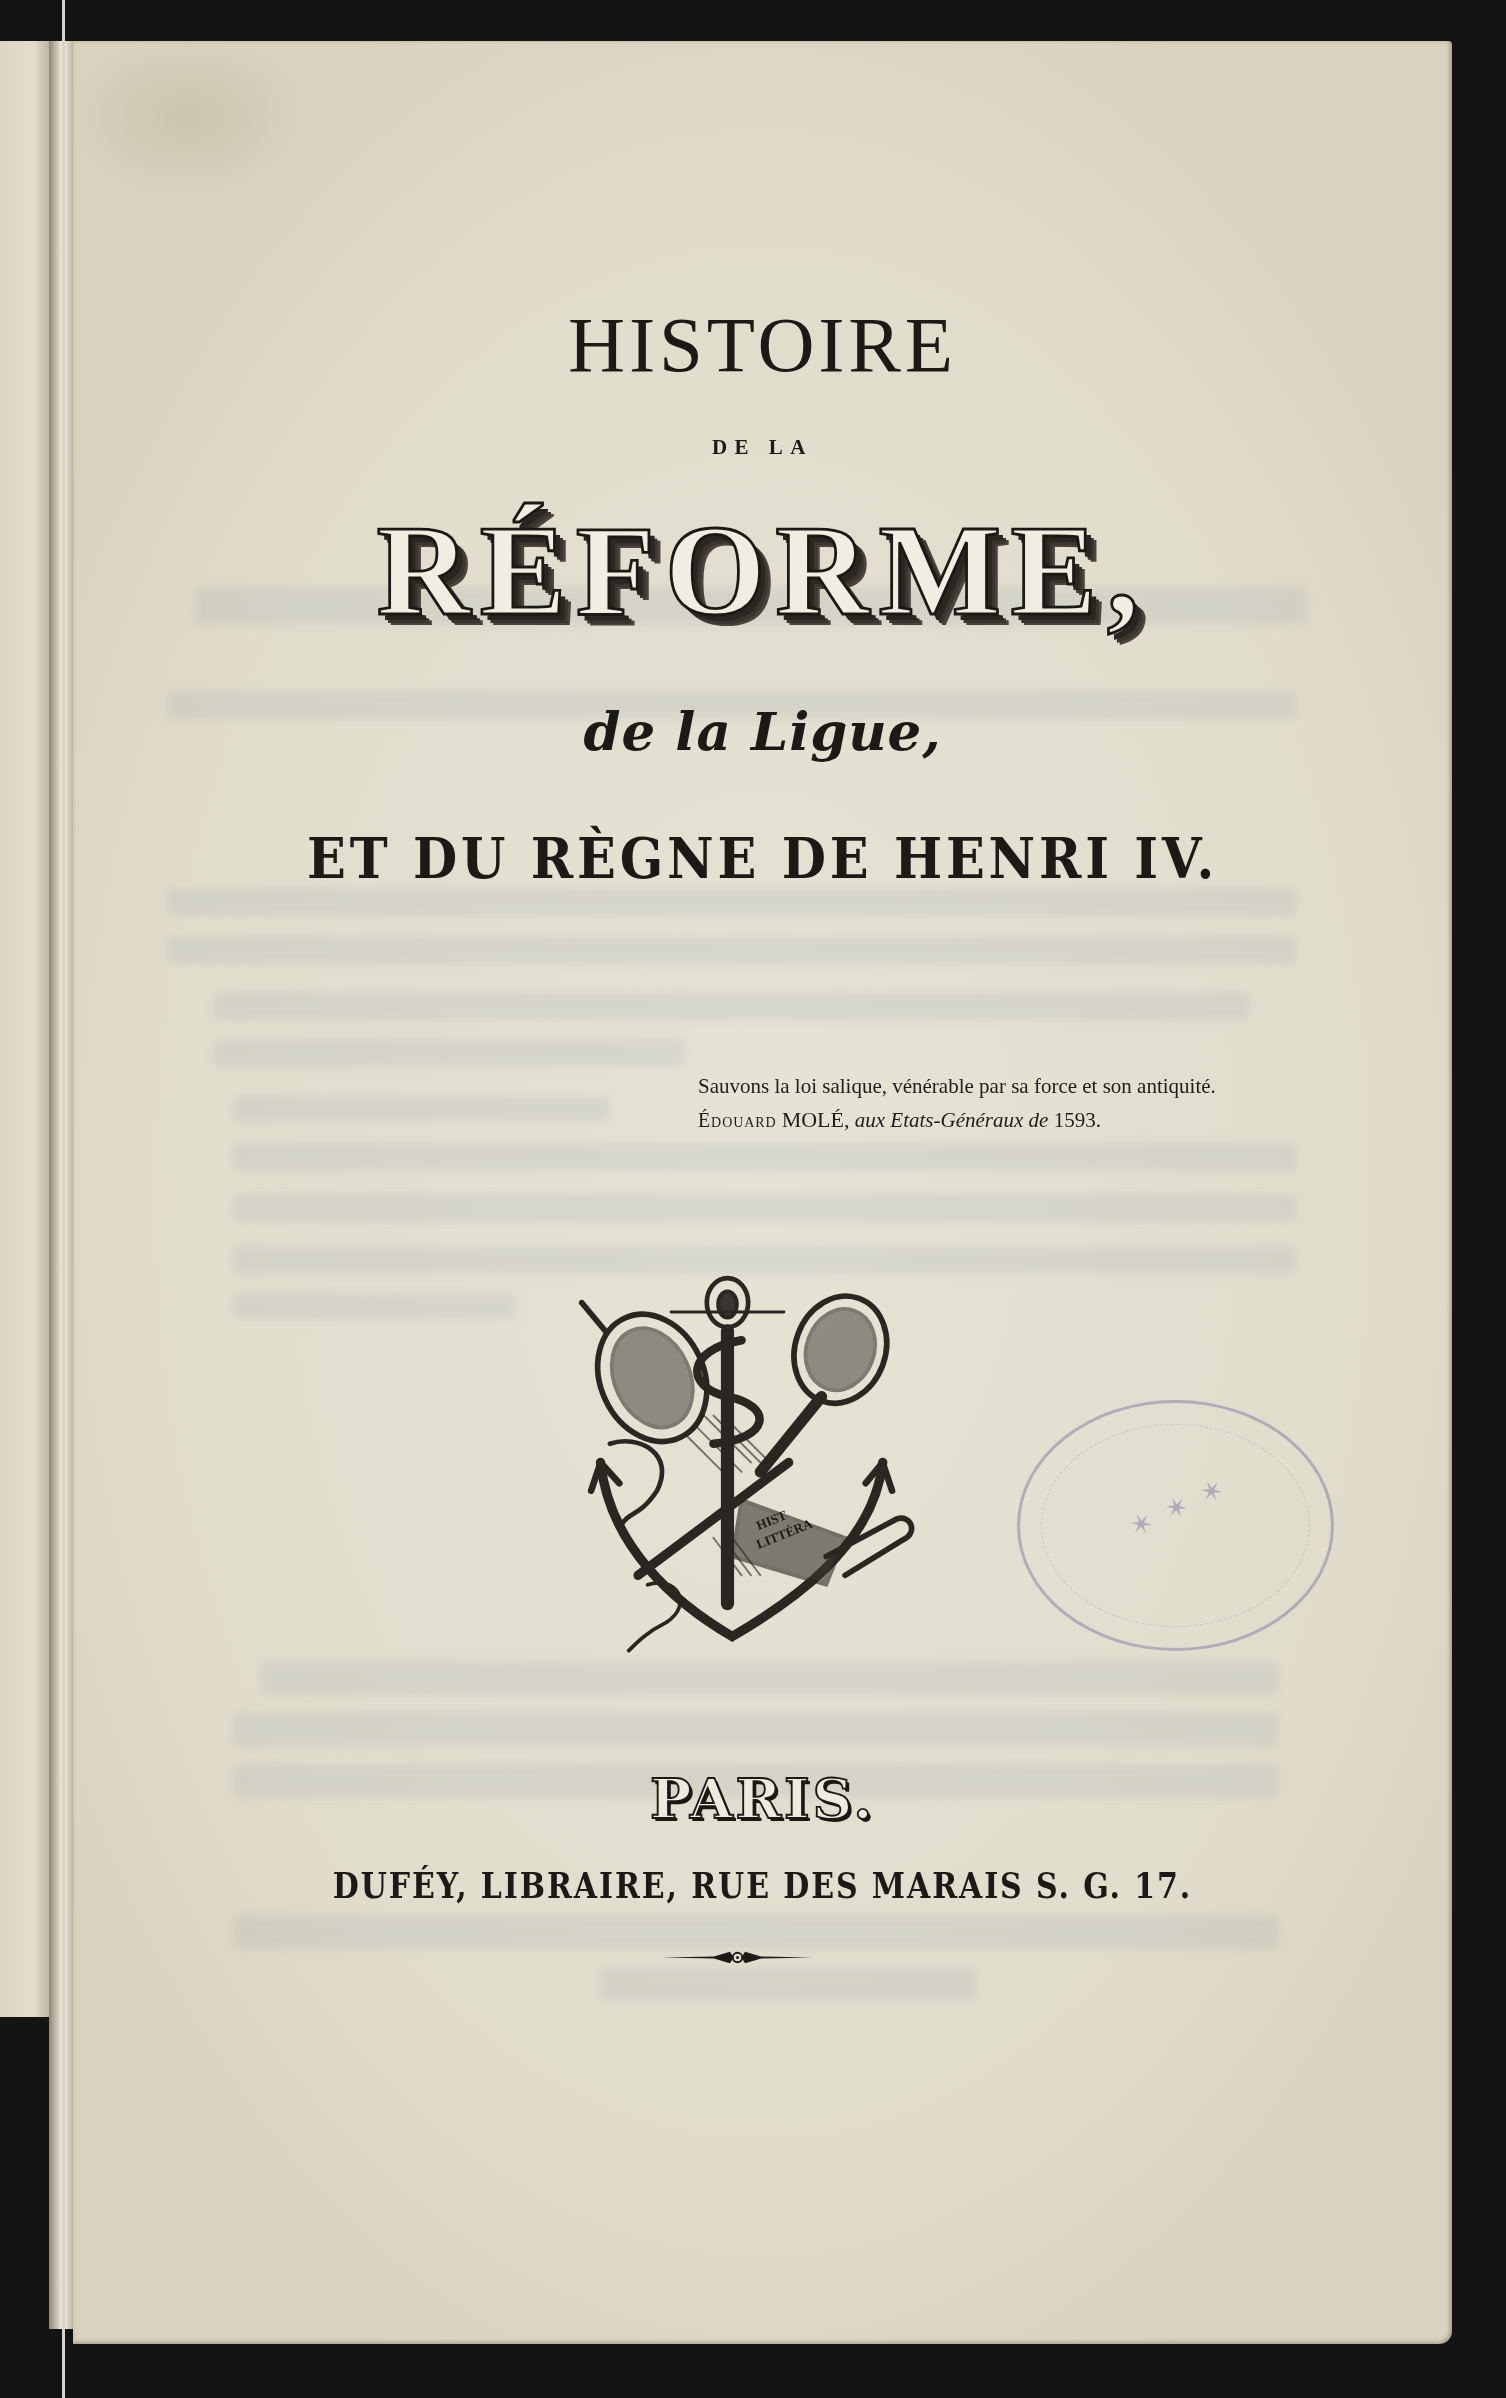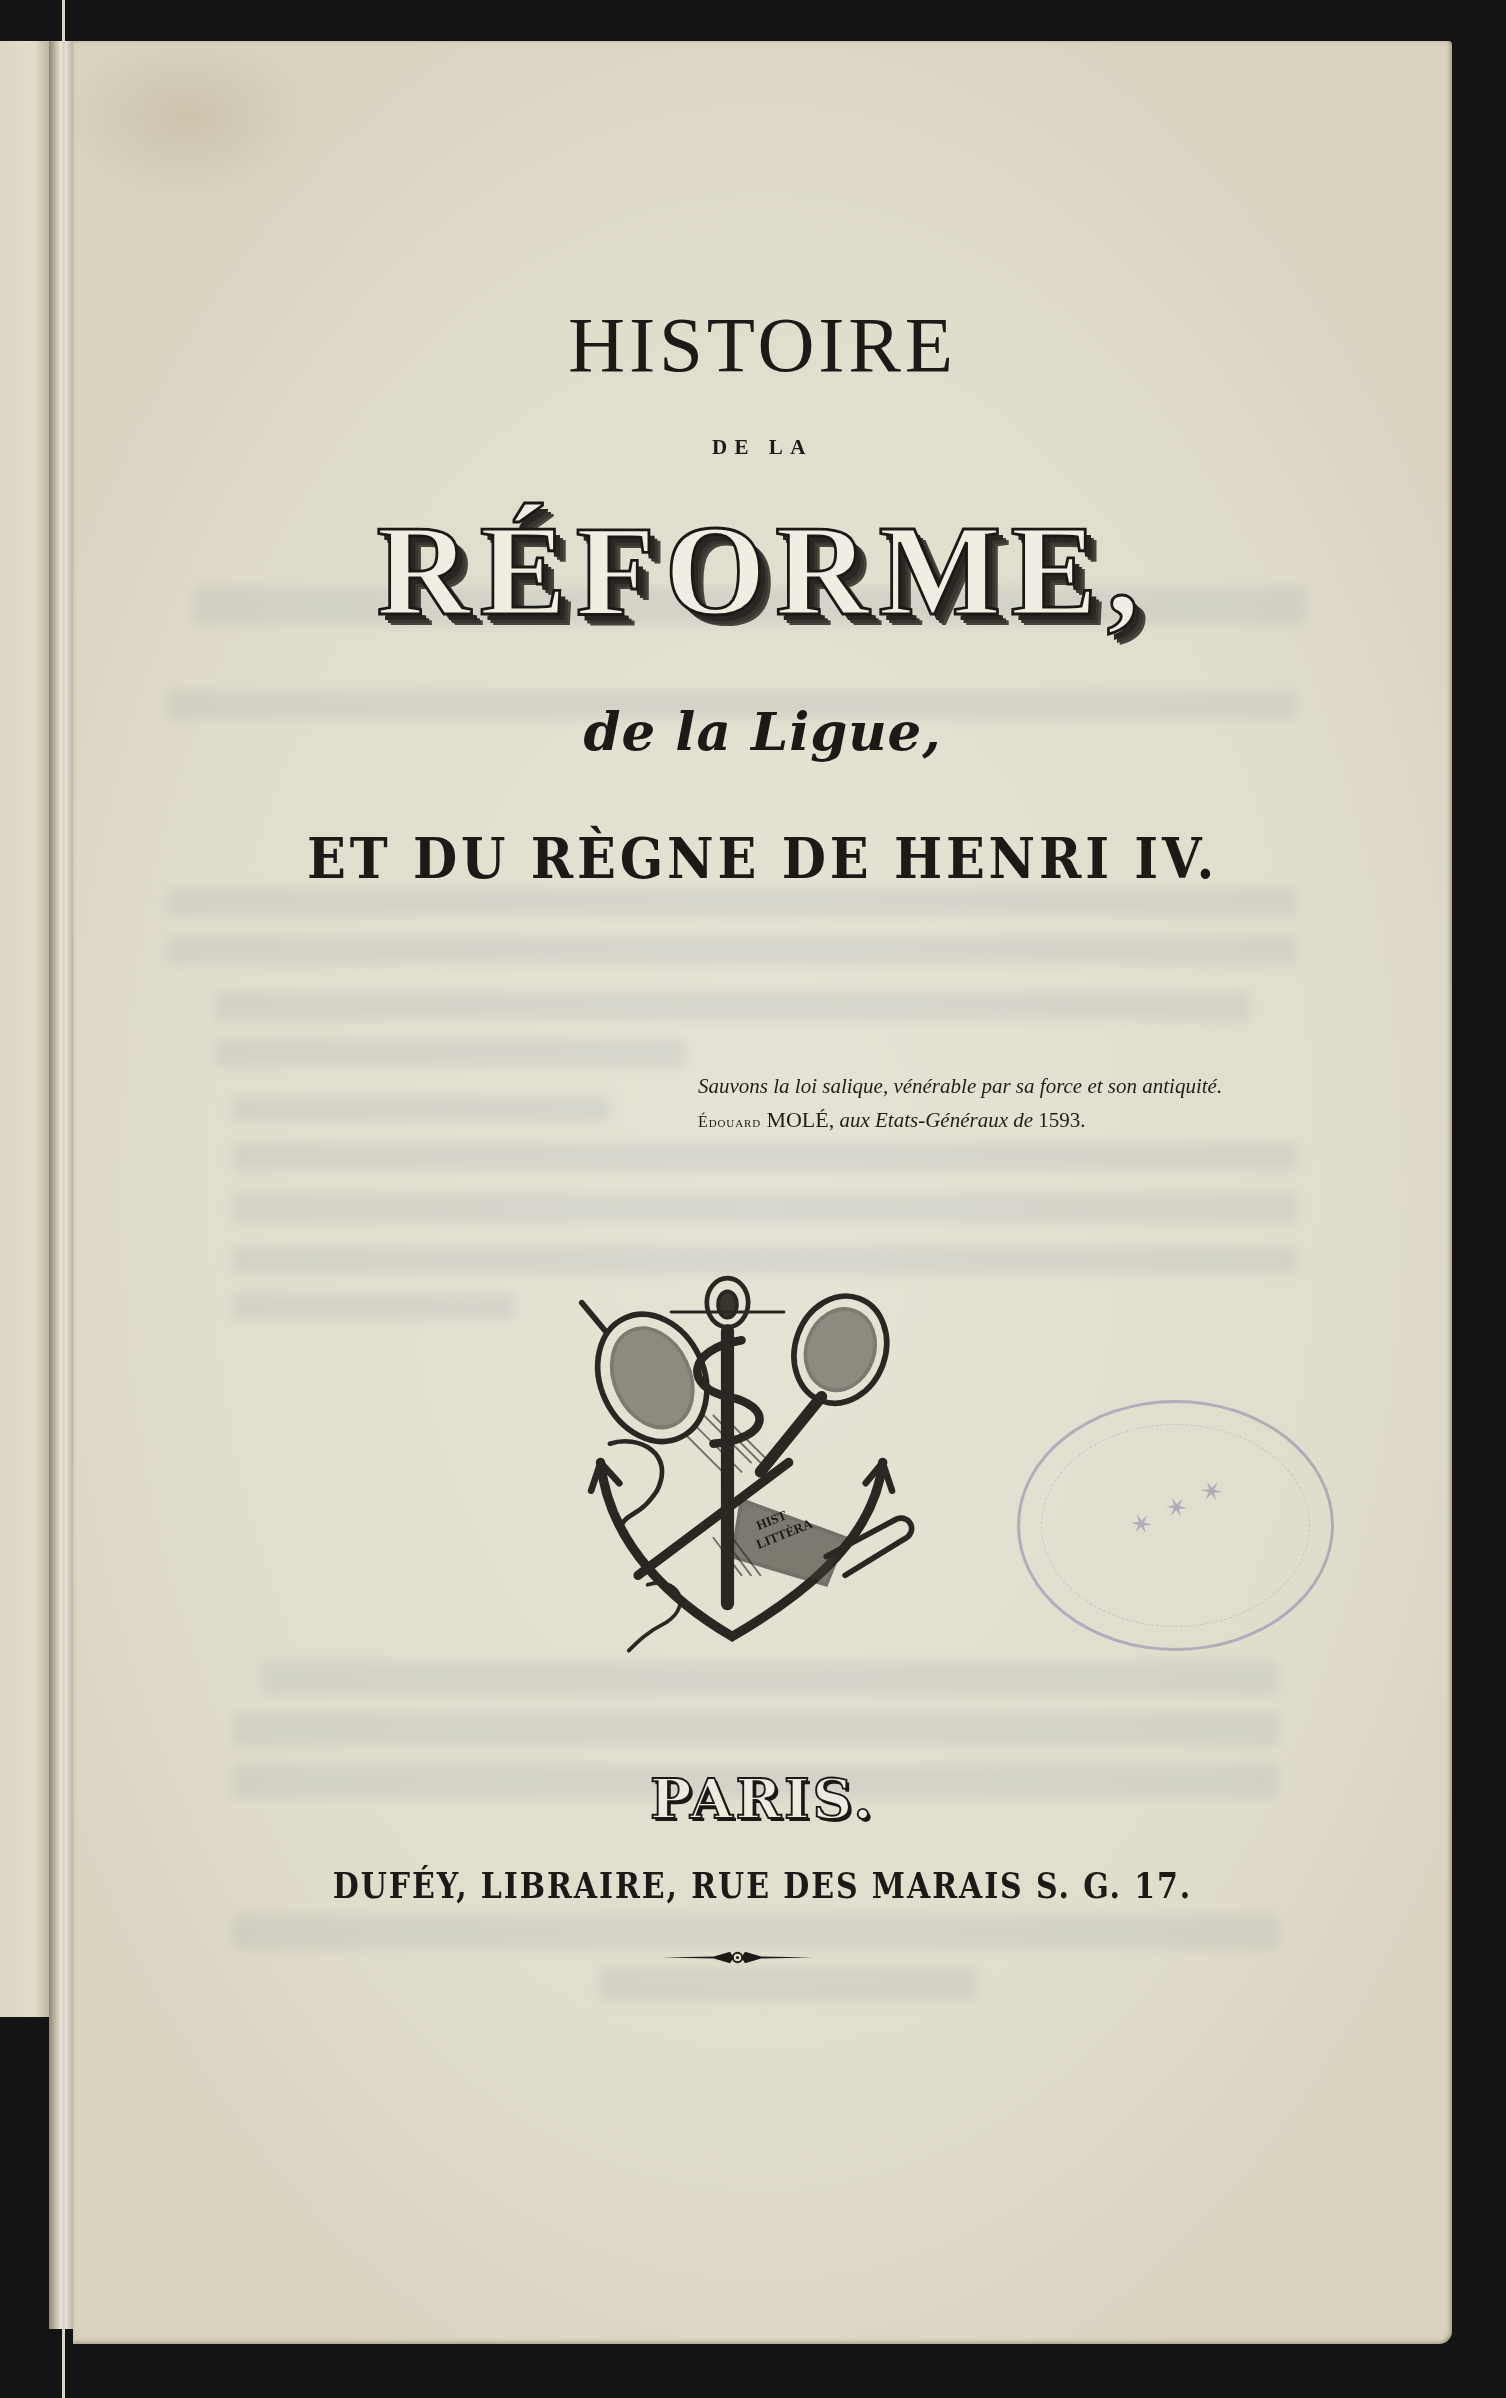"Sauvons la loi salique, vénérable" .epigraph .quote { font-style: italic -> none }
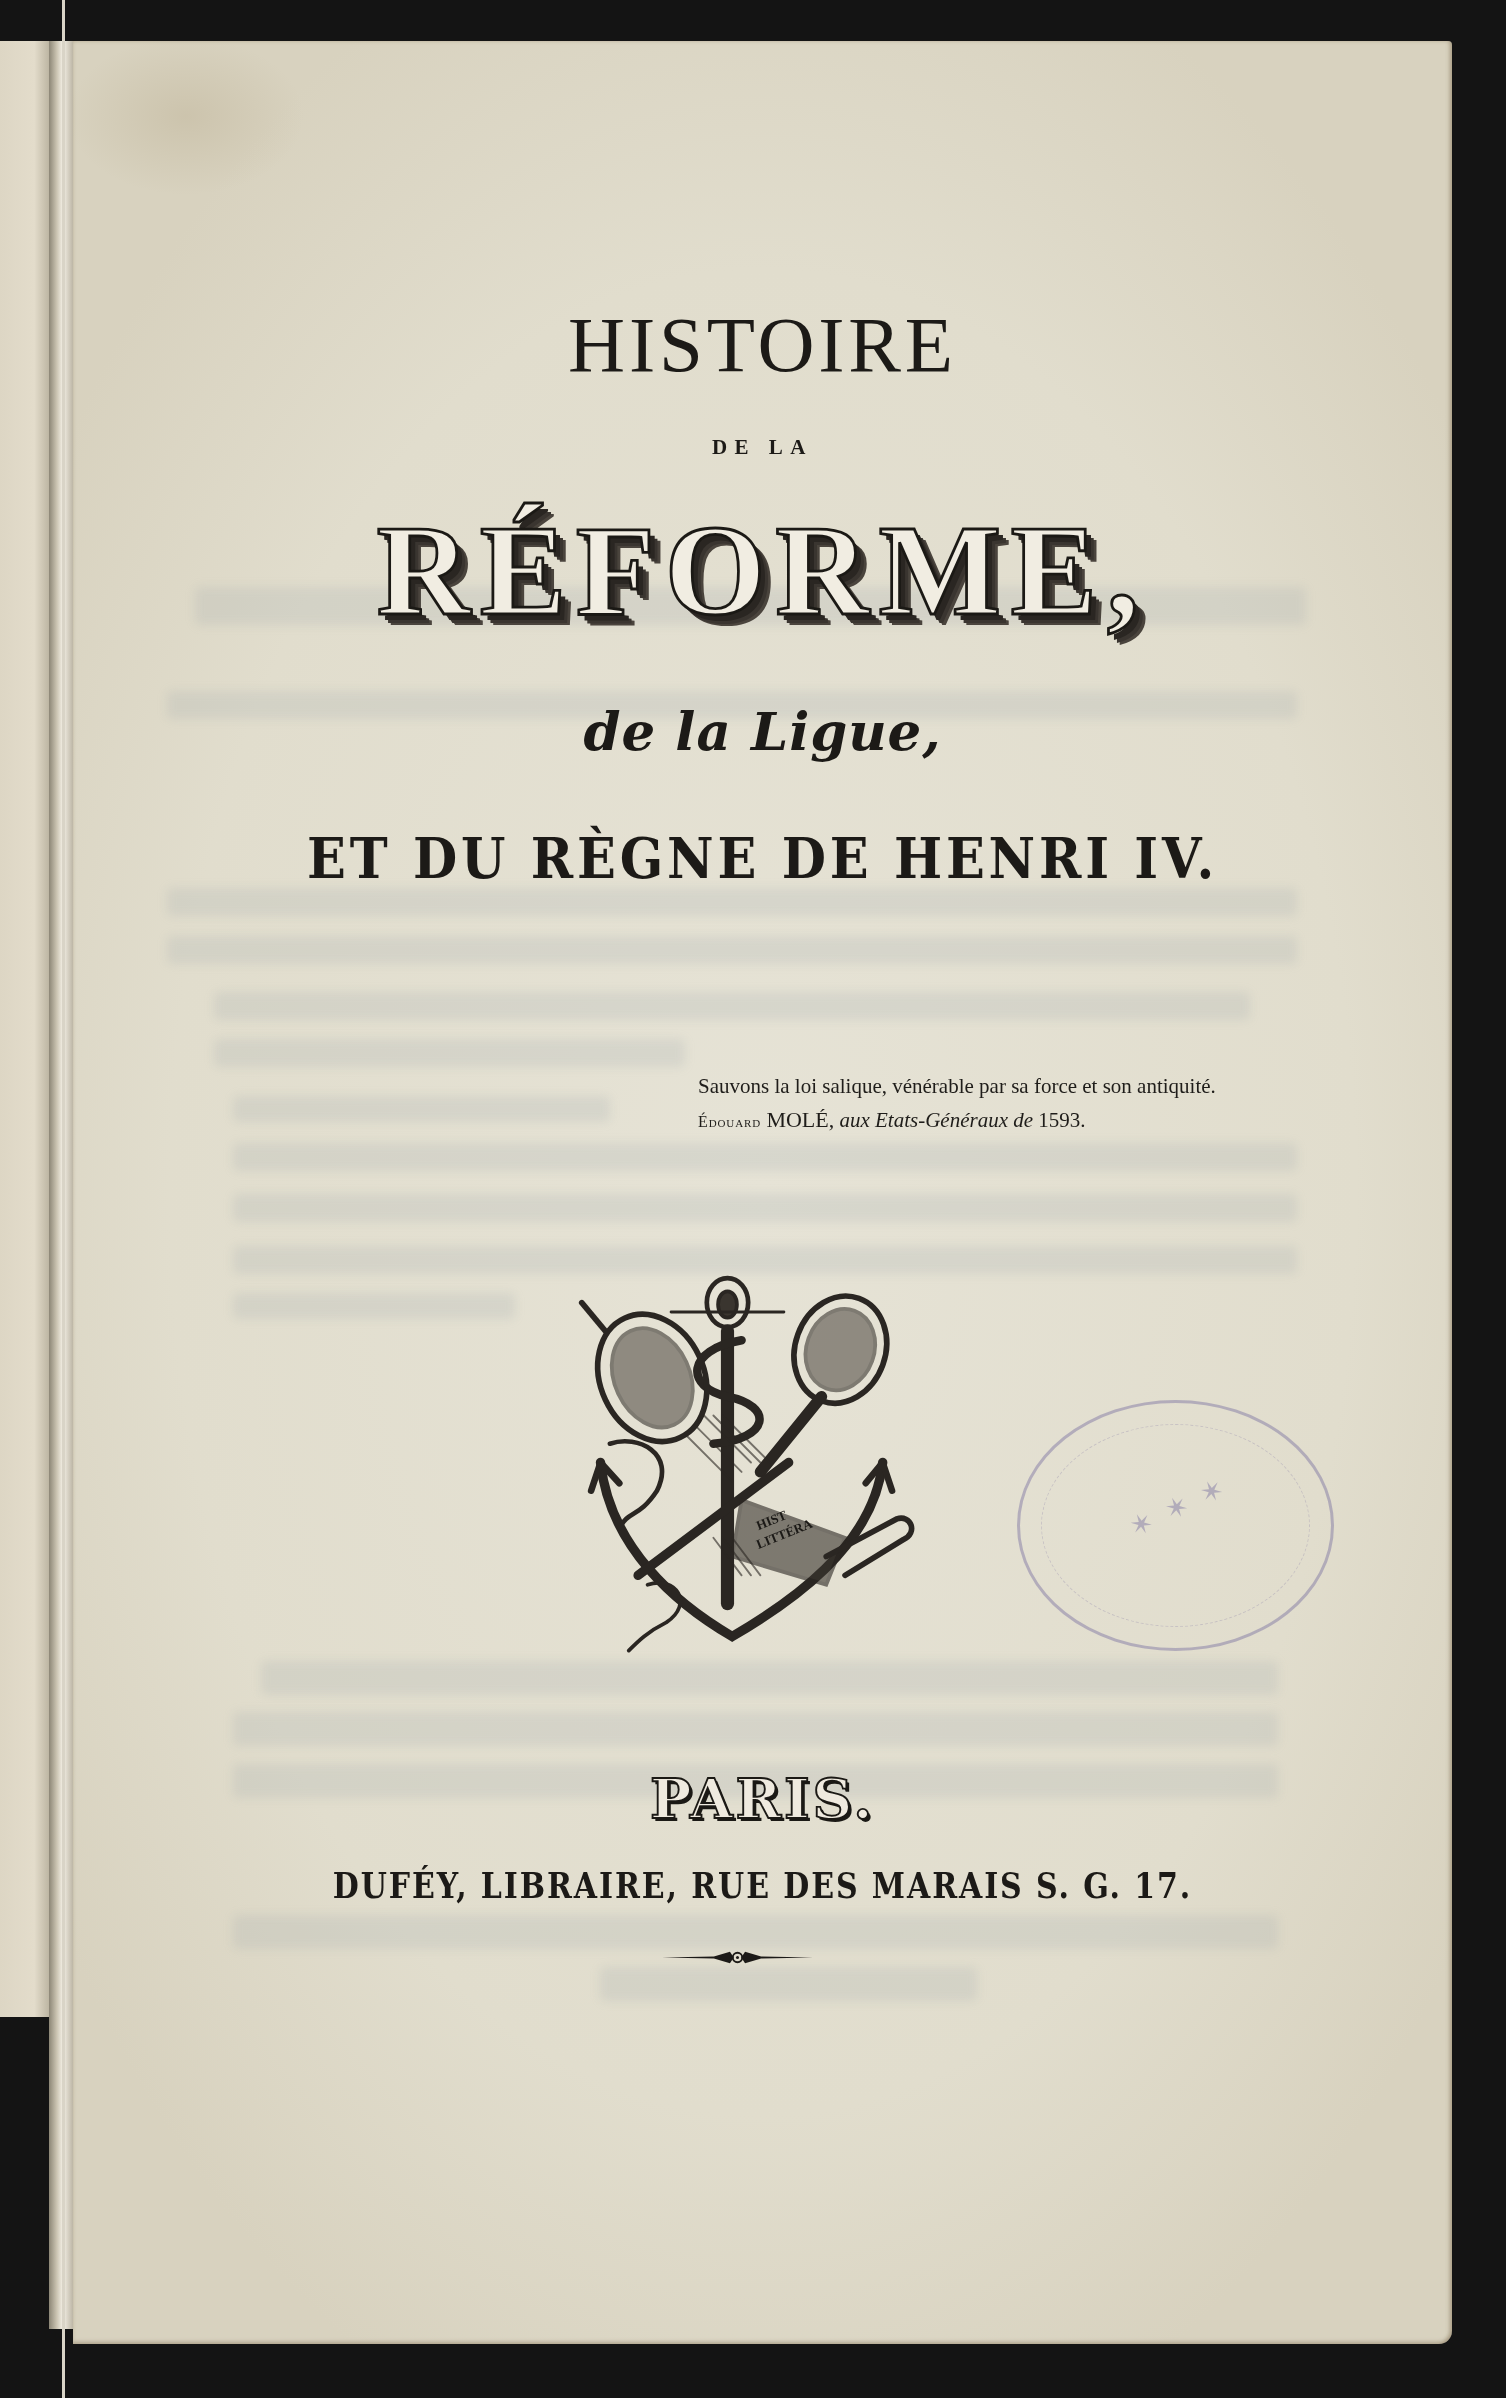"Édouard" .epigraph .sc { font-size: 16px -> 20px }
